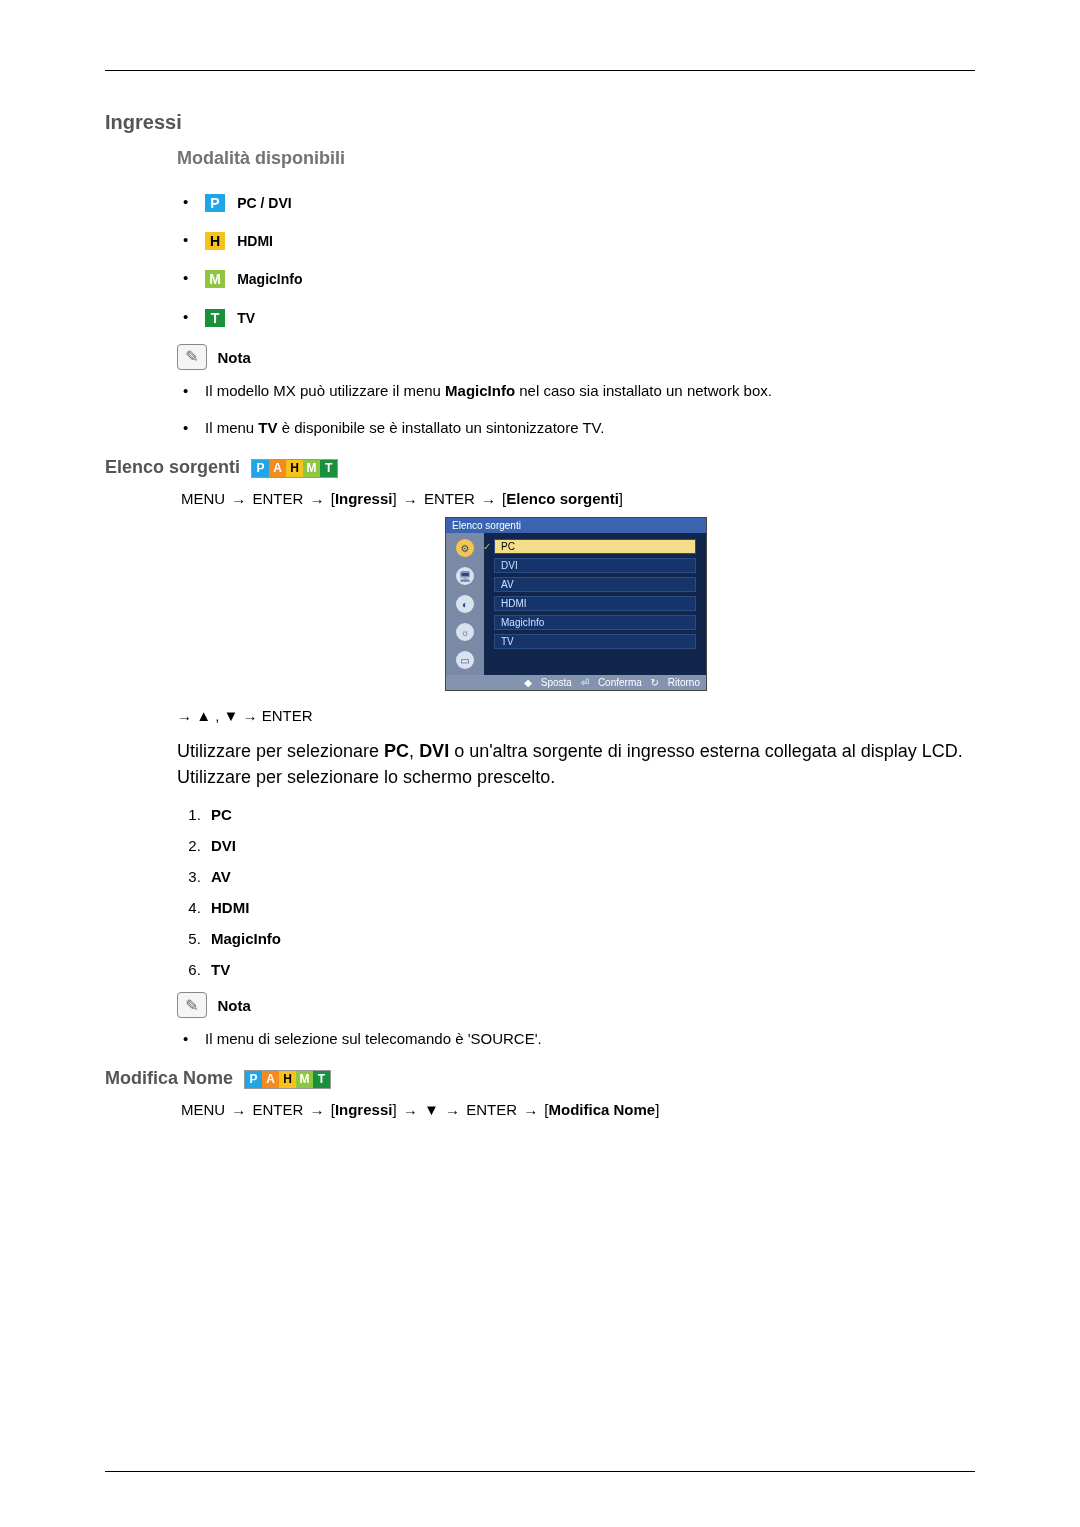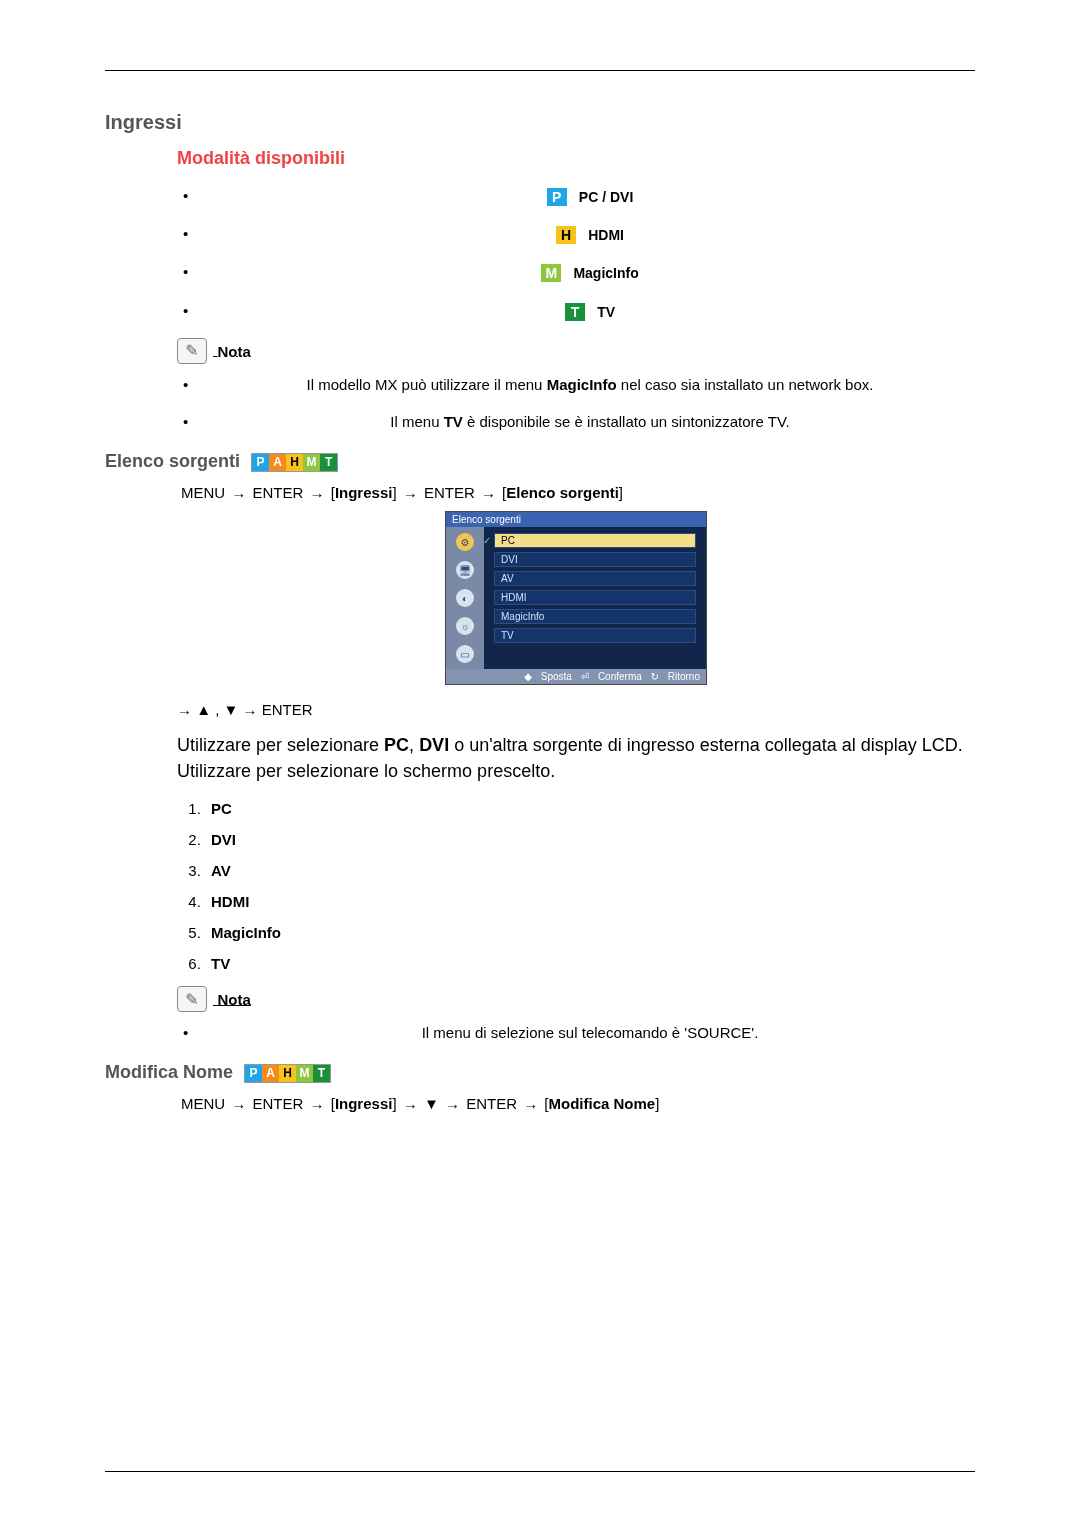"Modalità disponibili" h3.subsec { color: #ef4444 -> #737373; margin: 10px 0 16px 0 -> 10px 0 22px 0 }
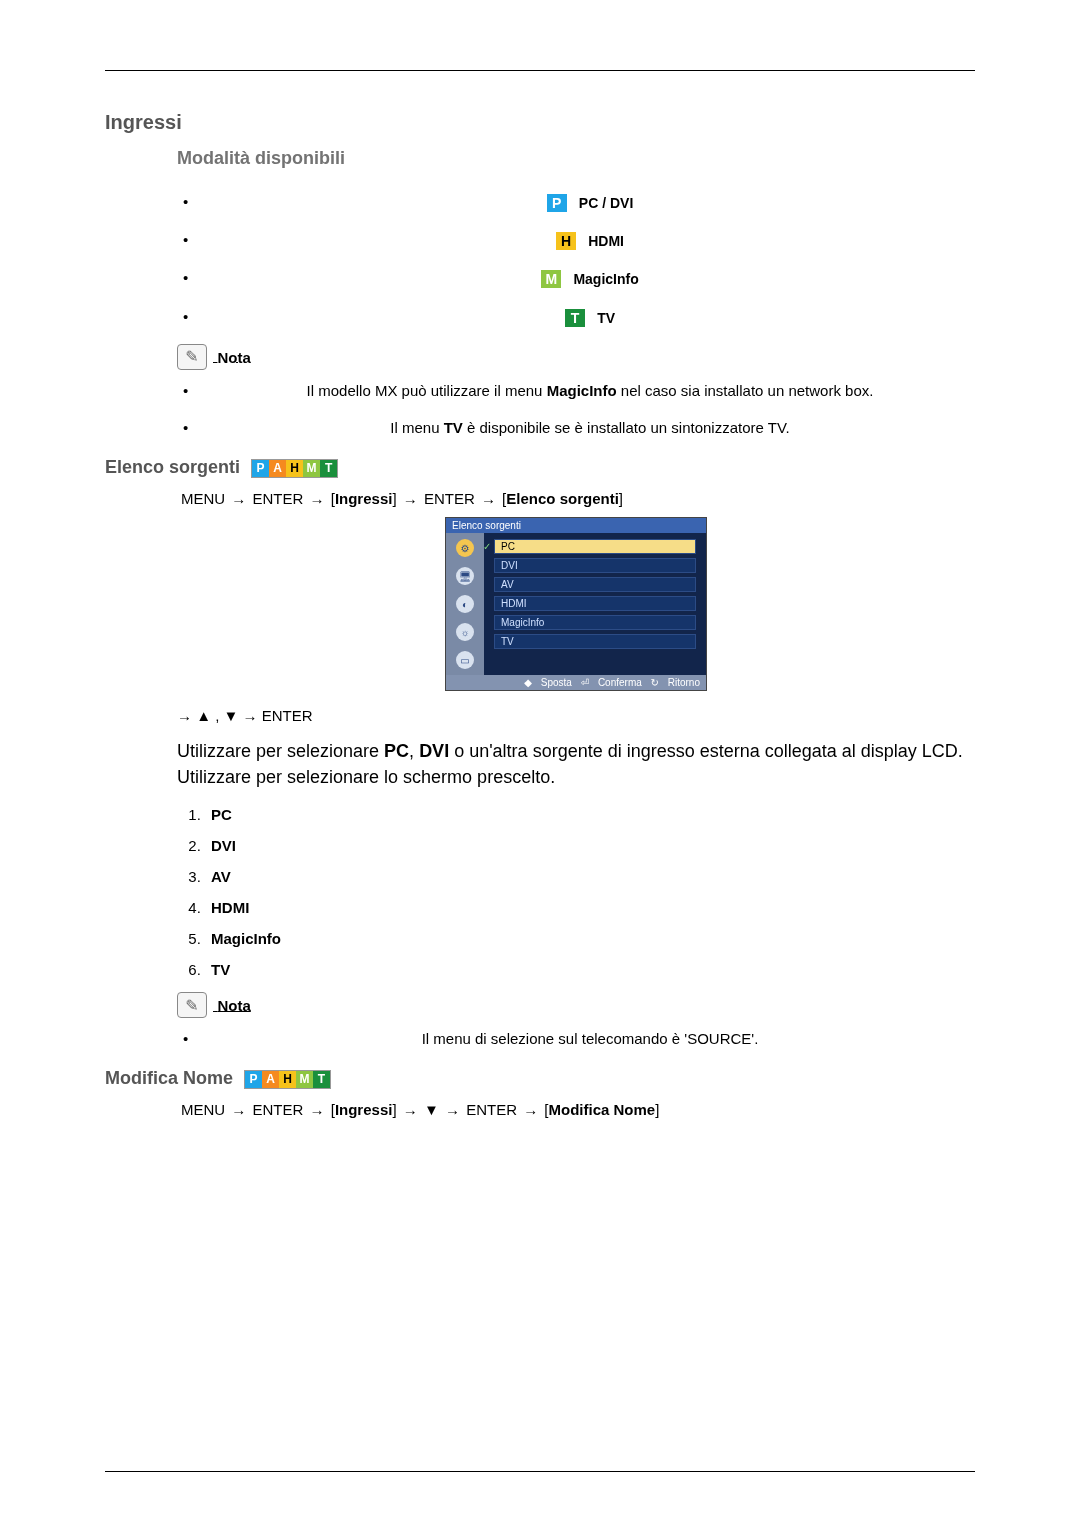"P PC / DVI" ul.mode-list li, ul.bul-list li { text-align: center -> none }
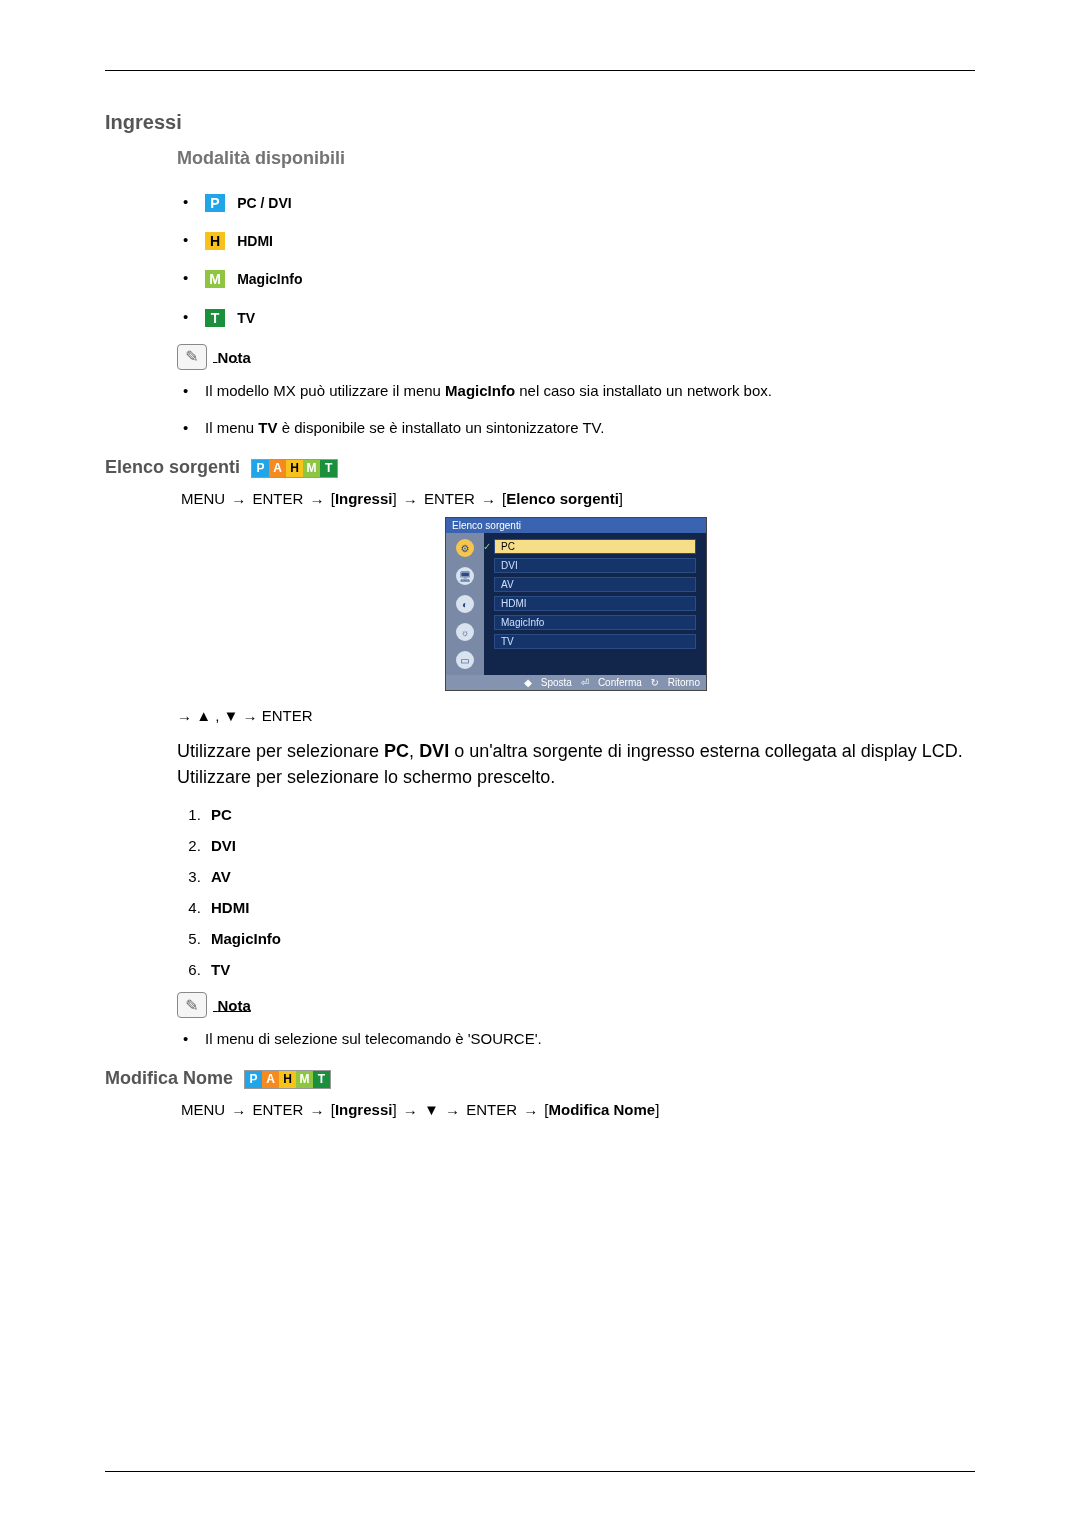"✎ Nota" .note-row { text-decoration: underline -> none }
